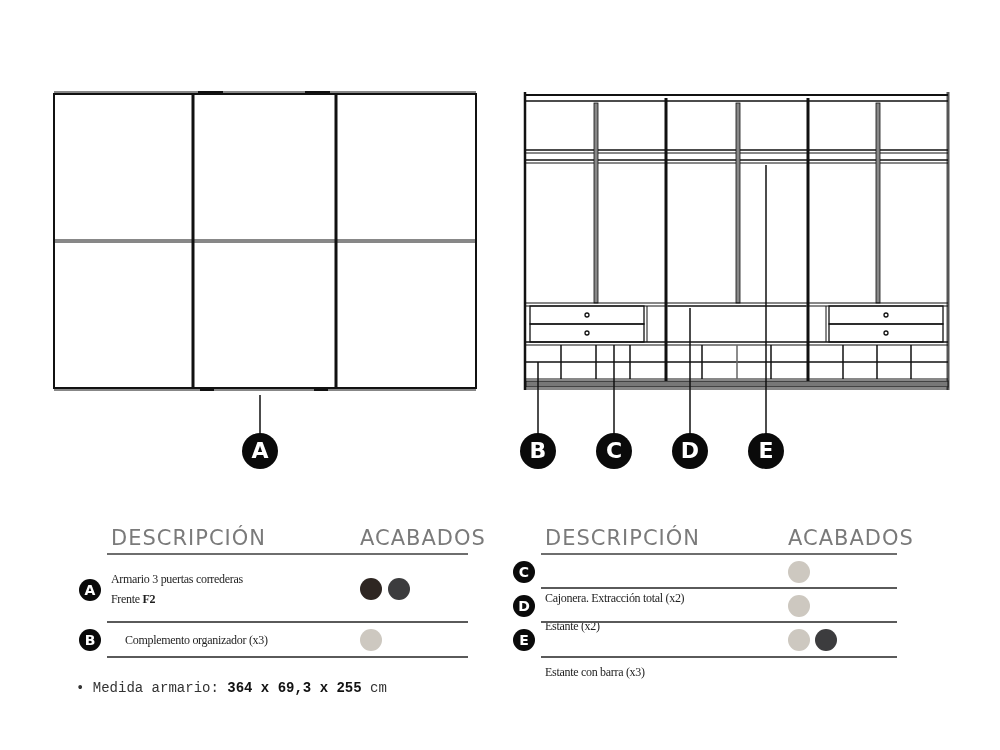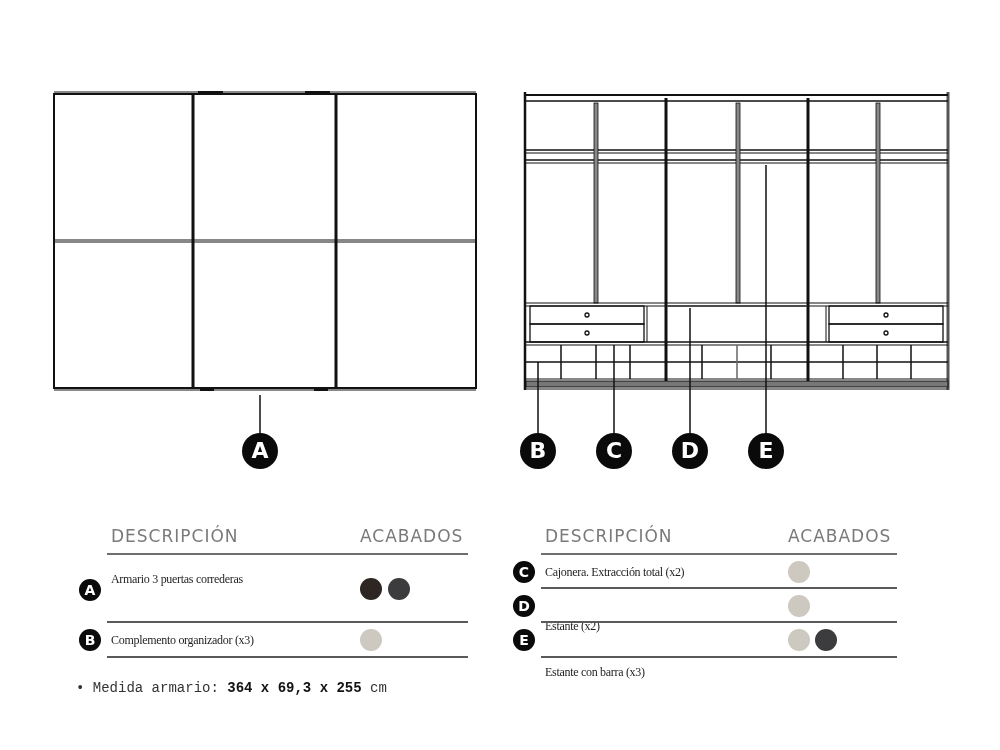"DESCRIPCIÓN" .th { font-size: 17px -> 21px }
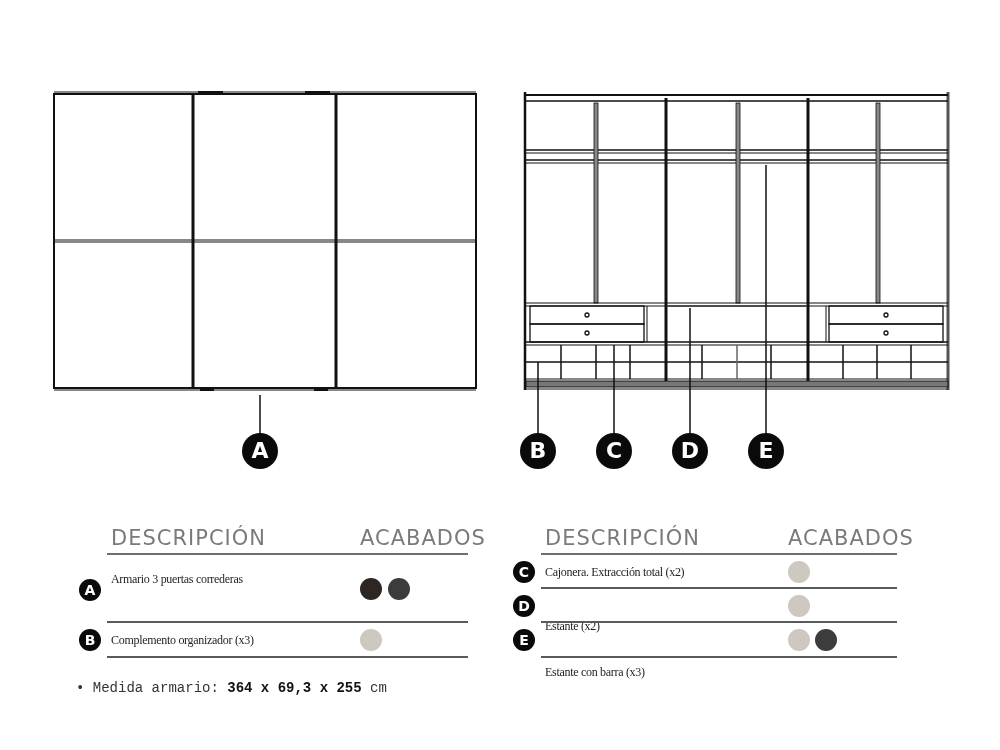"Frente F2" div { html: none -> <div><span>Frente </span><b>F2</b></div> }
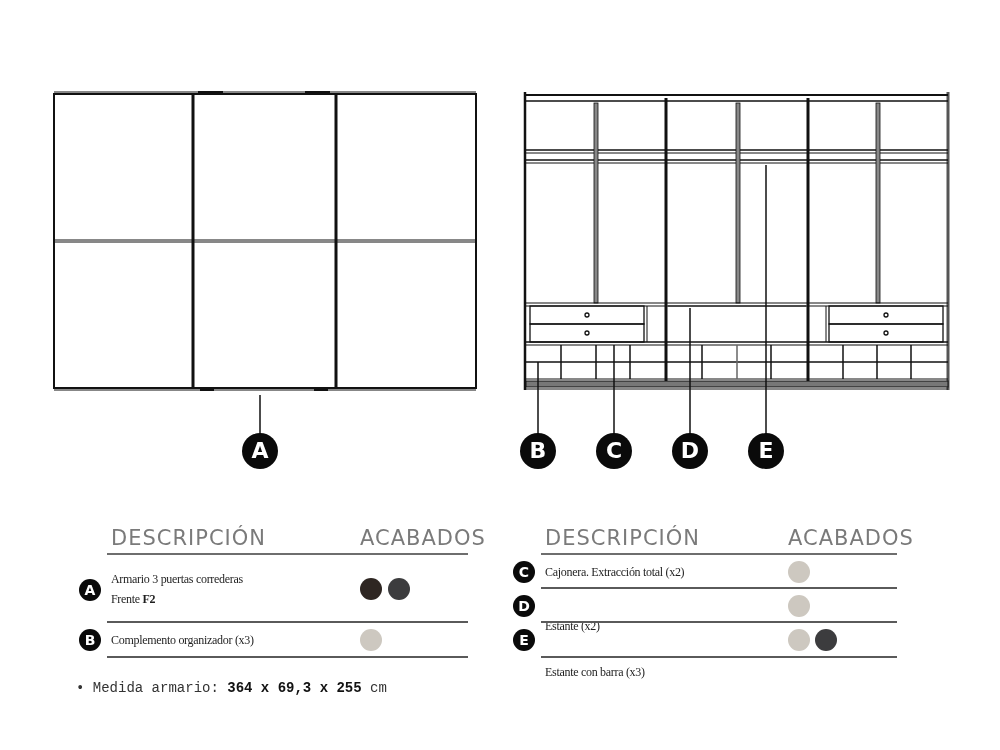"Cajonera. Extracción total (x2)" div.row-text { top: 562px -> 588px }
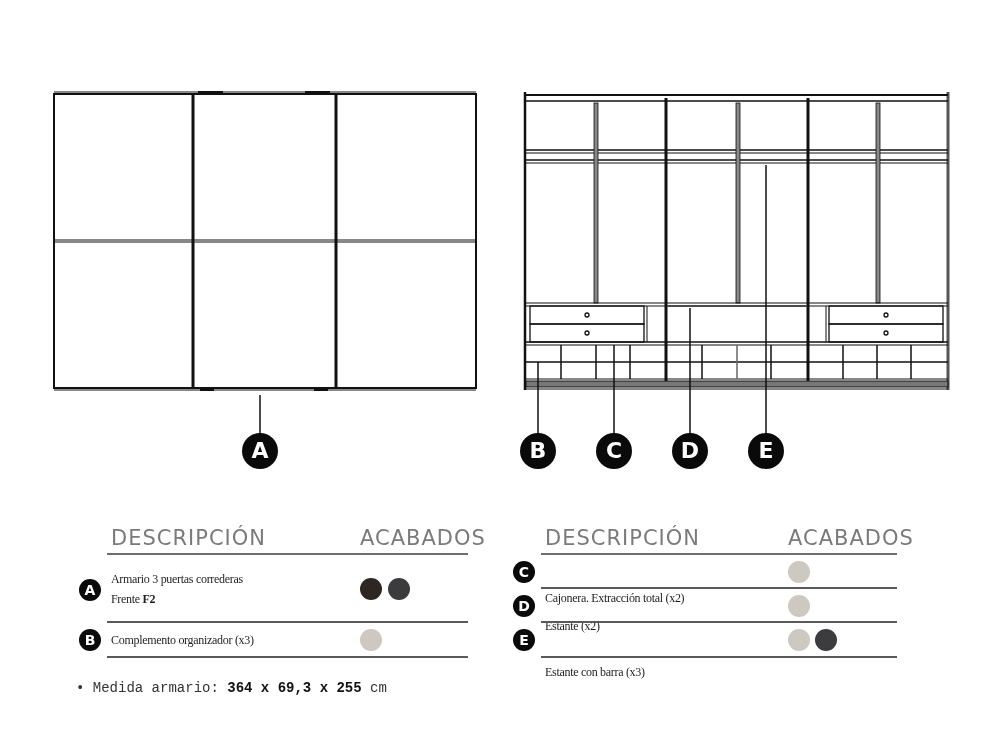"Complemento organizador (x3)" div.row-text { left: 111px -> 125px }
